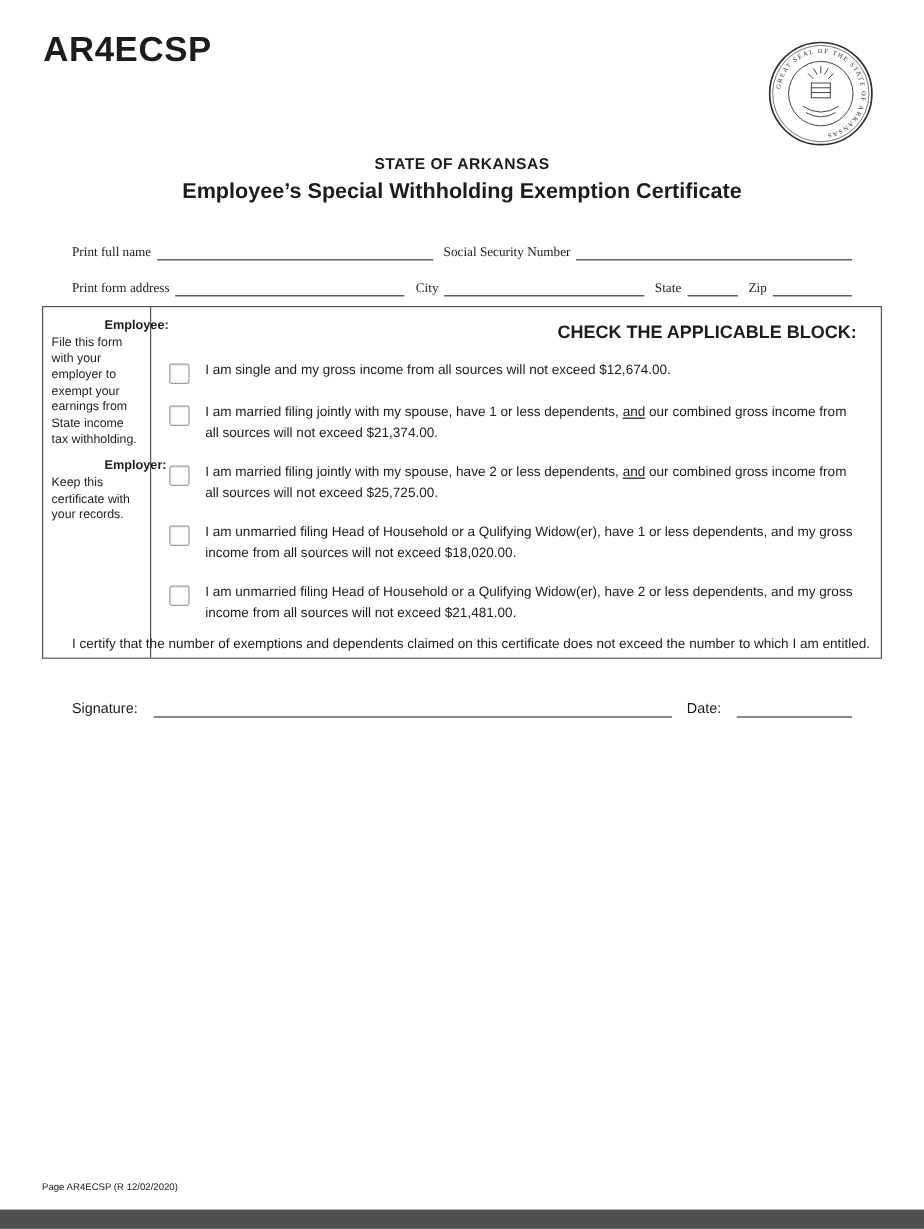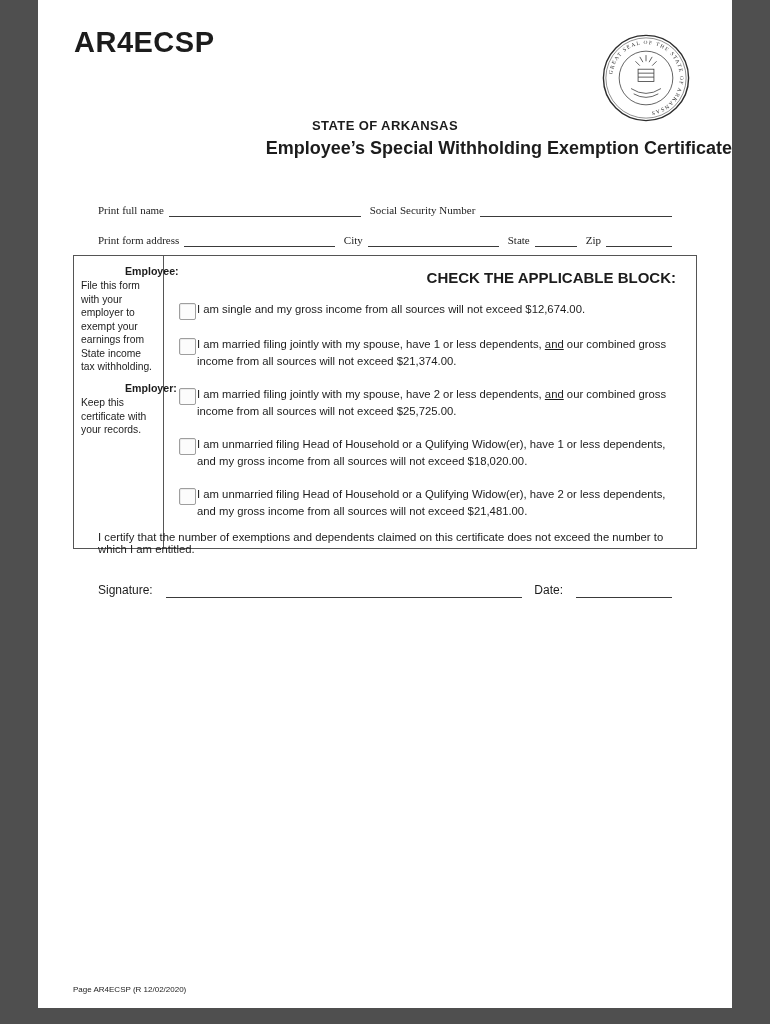"AR4ECSP" .page { width: 694px -> 770px }
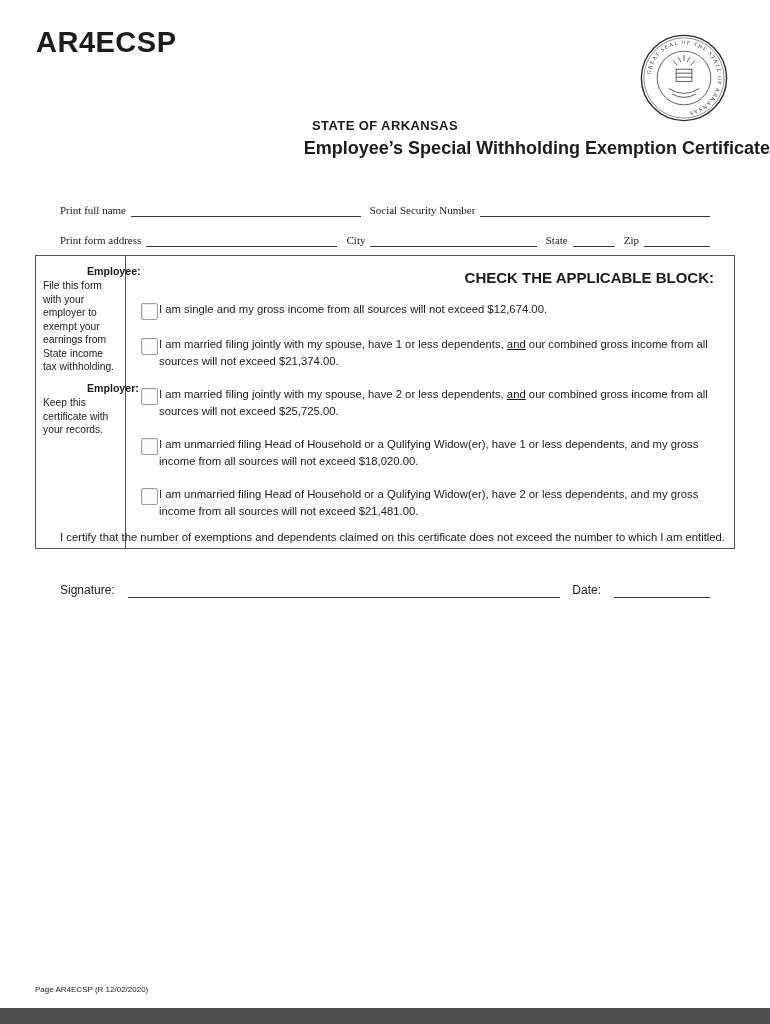"STATE OF ARKANSAS" .titles { top: 118px -> 129px }
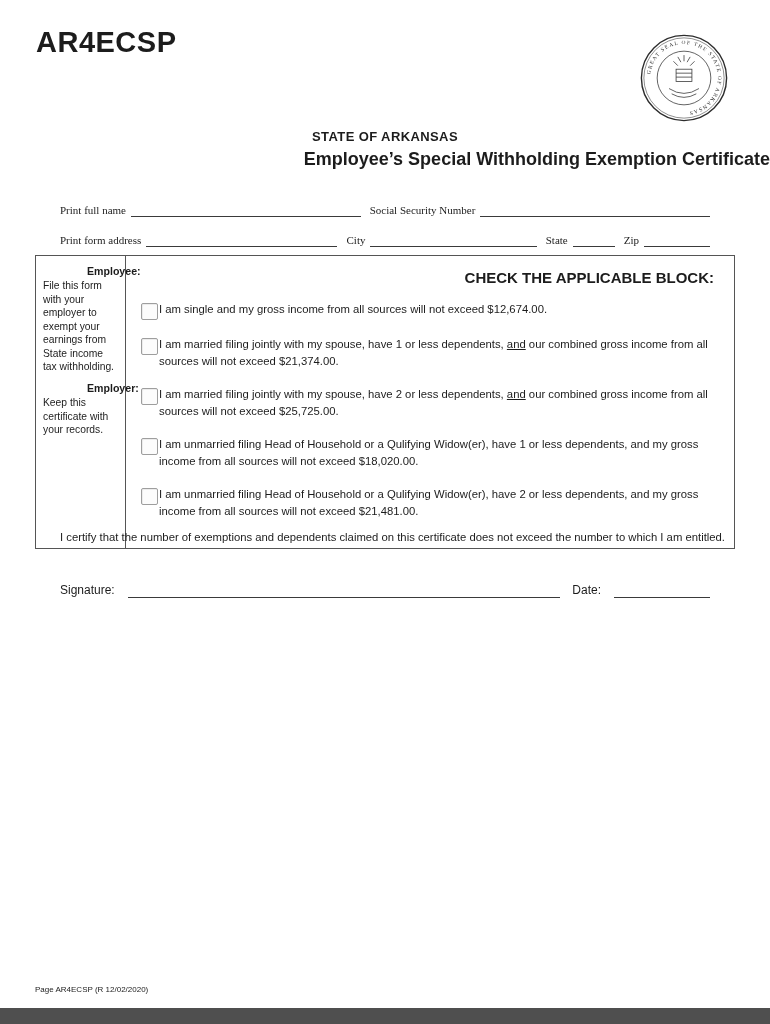"Employee’s Special Withholding Exemption" .form-title { text-align: right -> none }
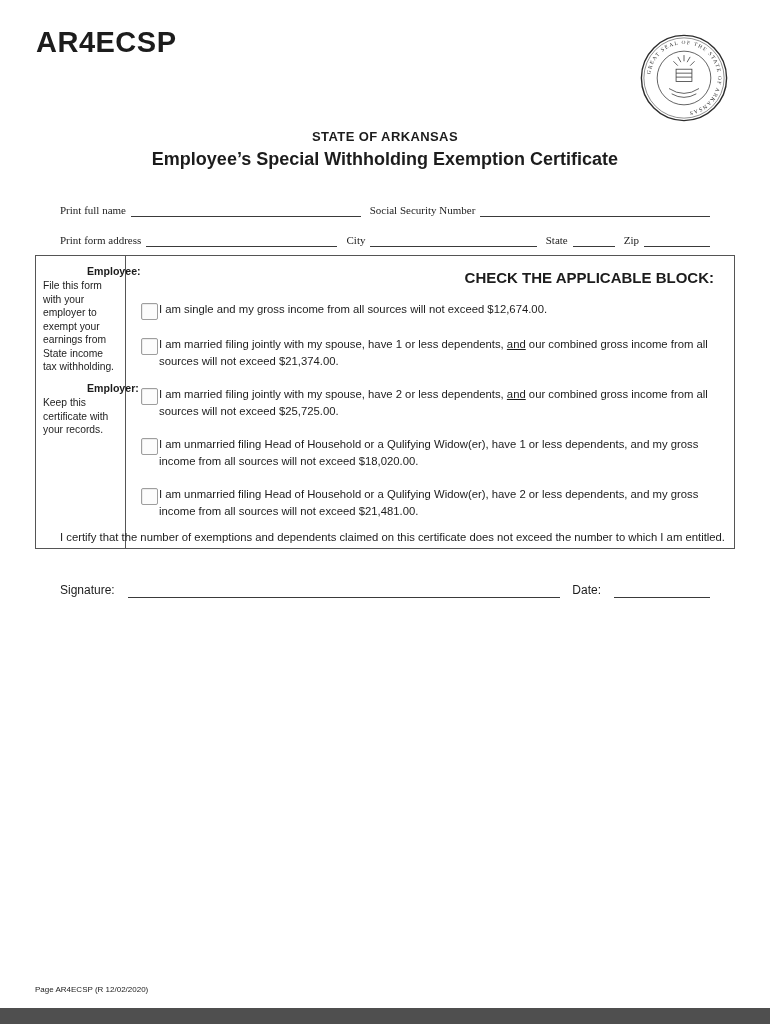"I am single and my" .check-item { gap: 1px -> 13px }
